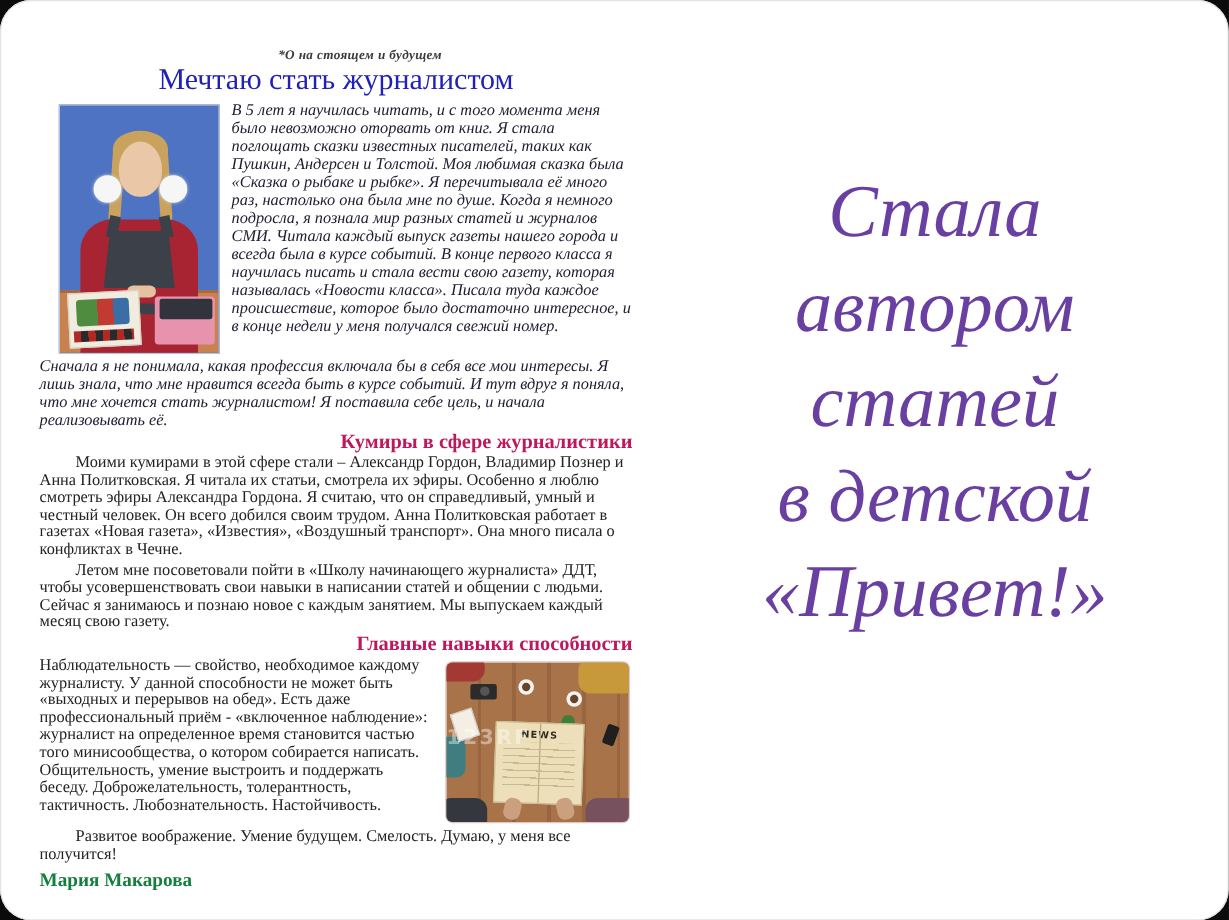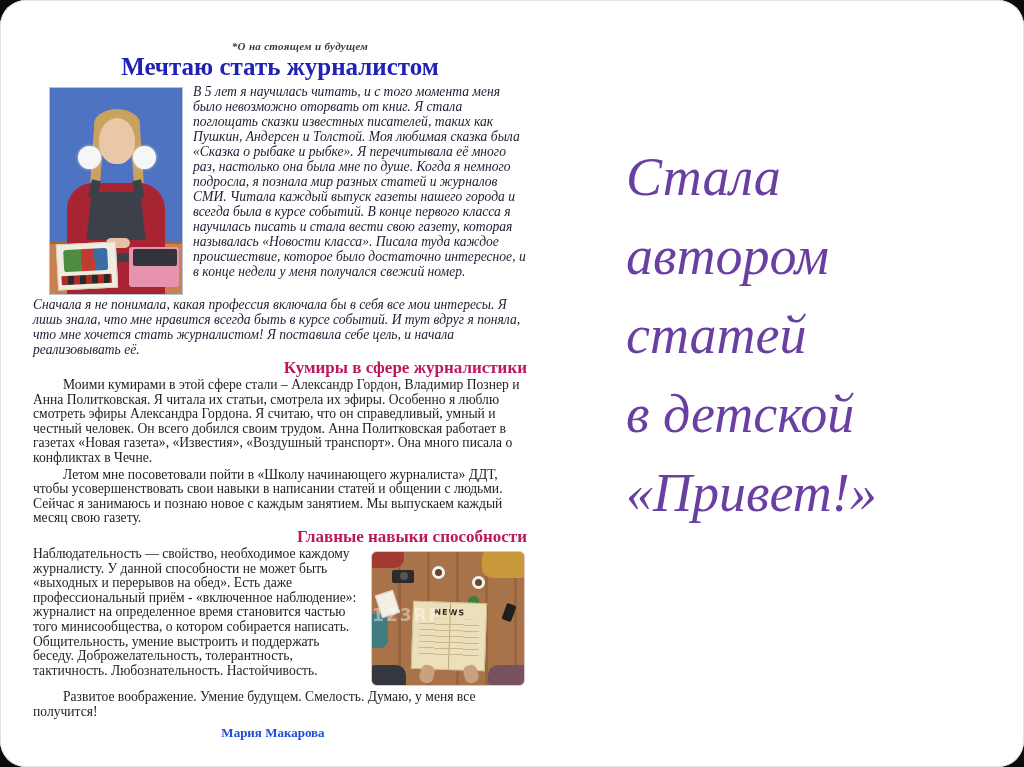"Мечтаю стать журналистом" .title { font-weight: bold -> normal }
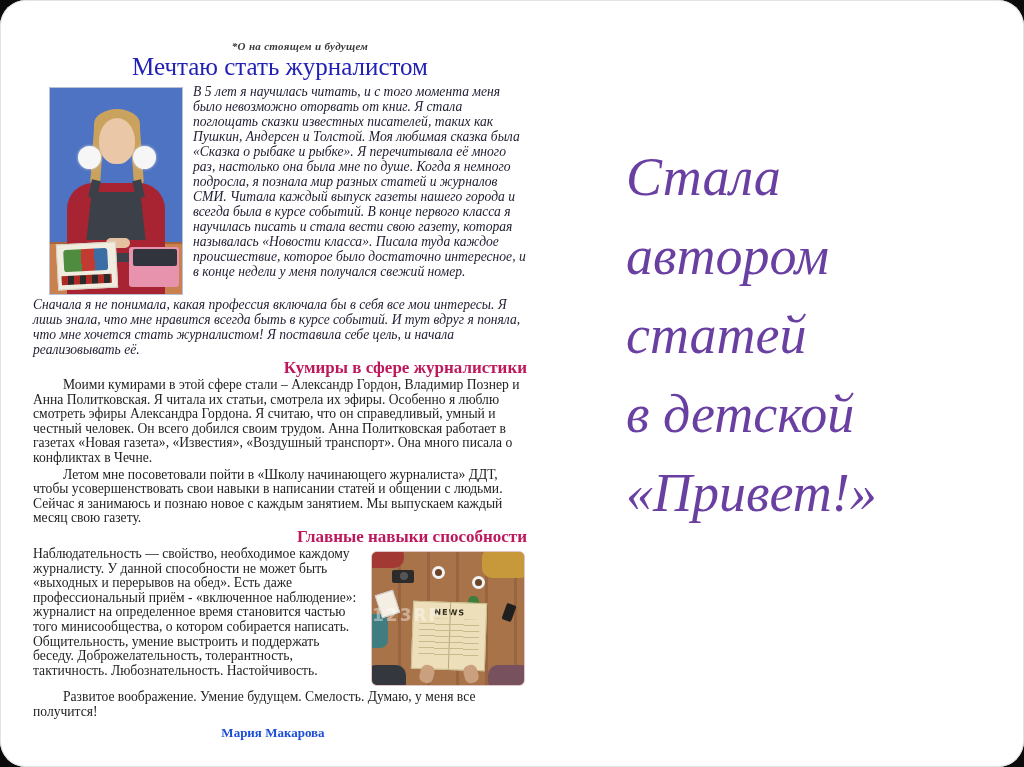"Стала" .quote { font-size: 54px -> 62px; left: 626px -> 612px; text-align: left -> center }
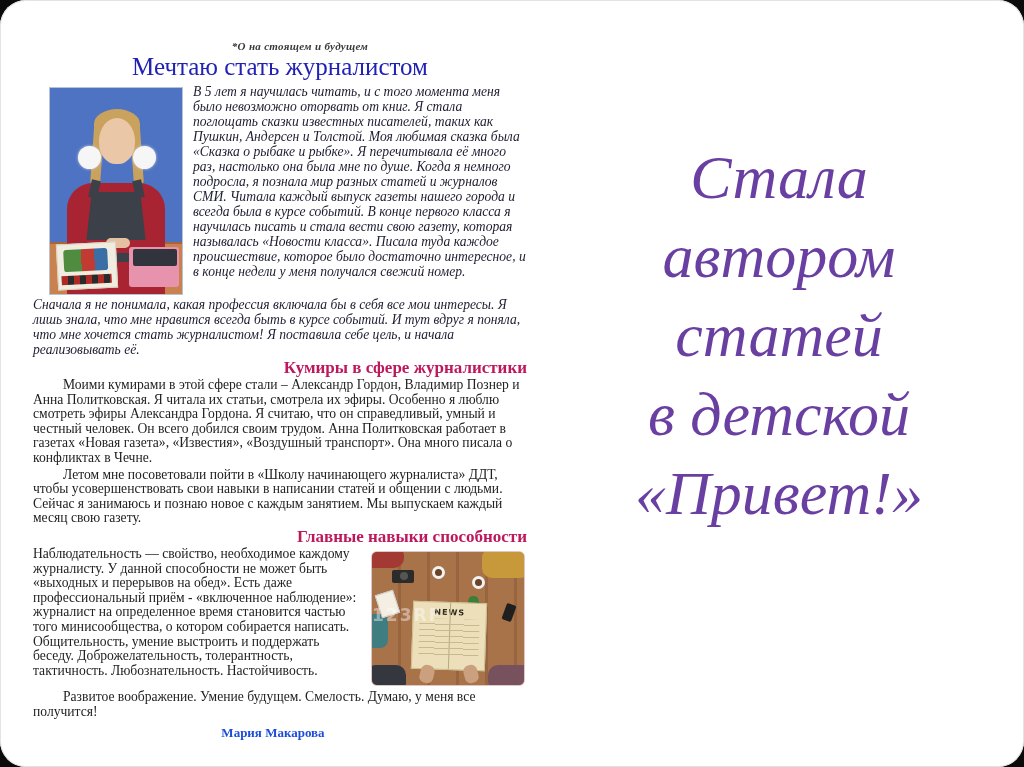"Мария Макарова" .signature { color: #1d4ed8 -> #15803d; font-size: 13px -> 16px; text-align: center -> left }
